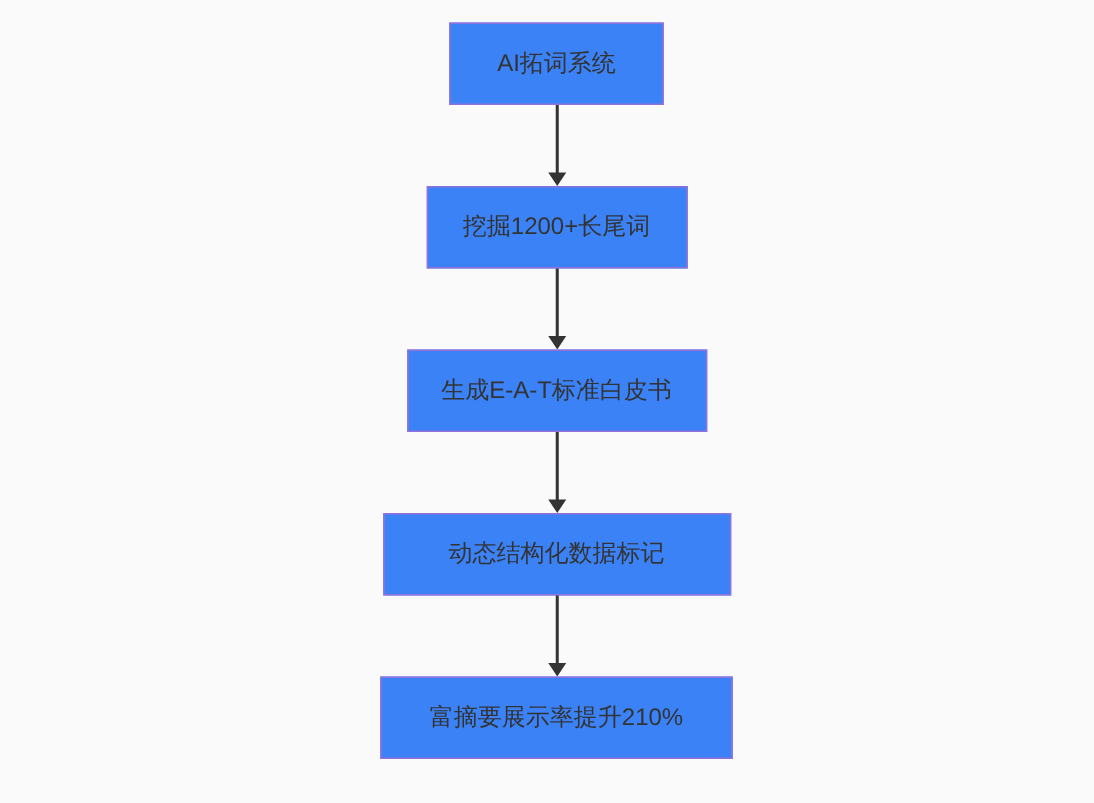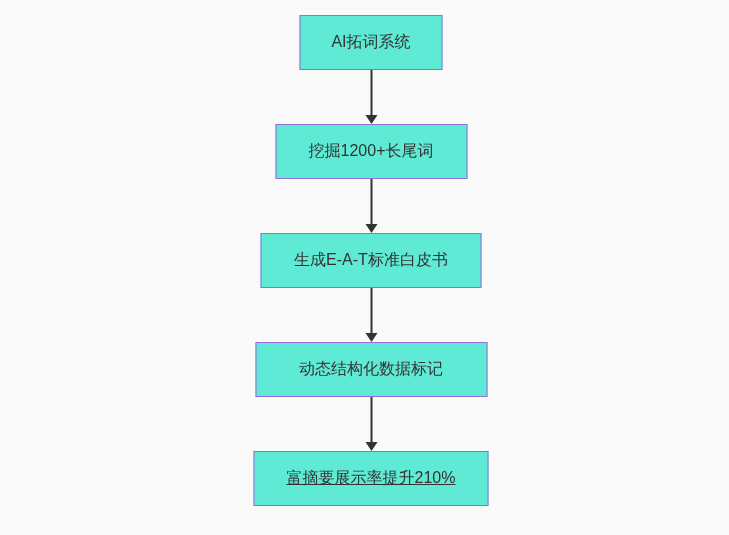"AI拓词系统" .flow-node { background: #5eead4 -> #3b82f6 }
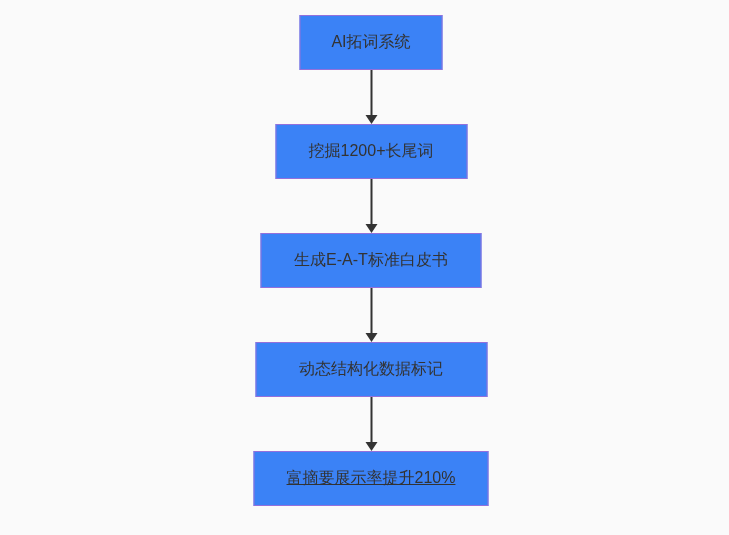"挖掘1200+长尾词" .flow-node.n2 { width: 192px -> 174px }
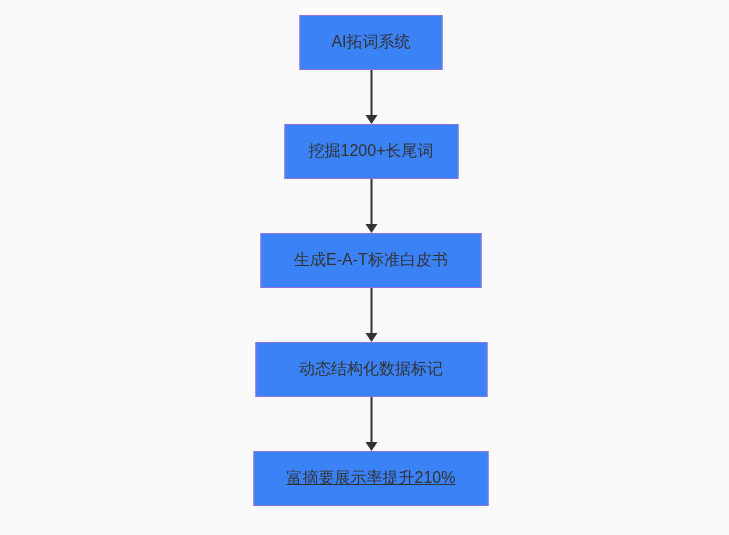"生成E-A-T标准白皮书" .flow-node.n3 { width: 221px -> 200px }
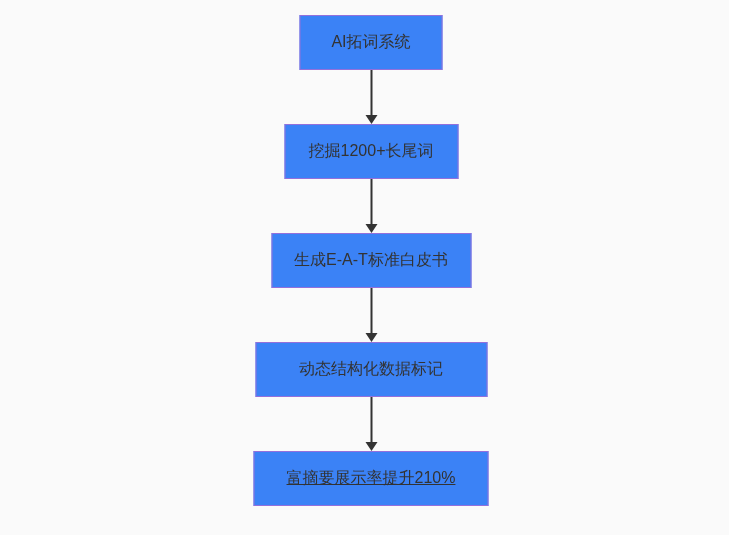"富摘要展示率提升210%" .flow-node.n5 { text-decoration: underline -> none }
